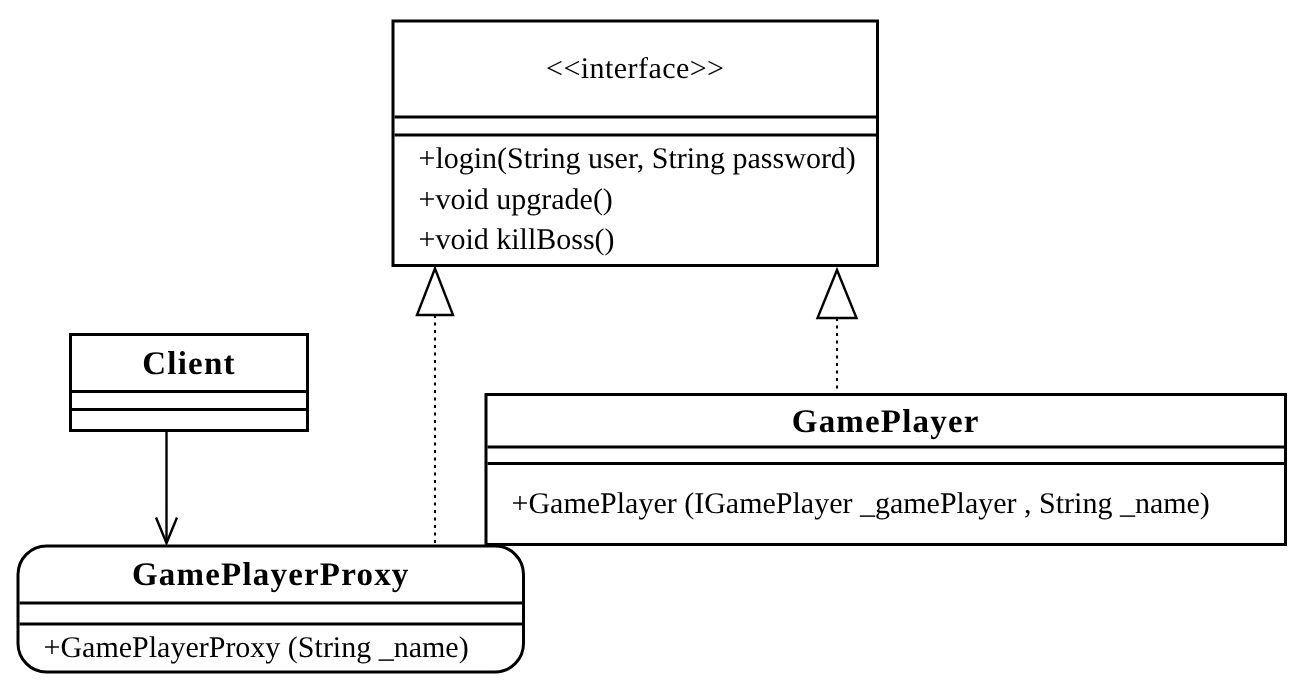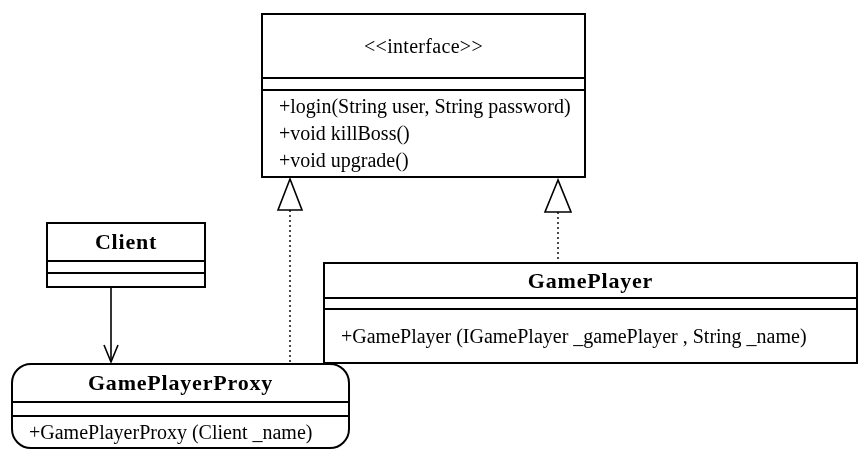"+void killBoss()" div.method { order: before "+void upgrade()" -> after "+void upgrade()" }
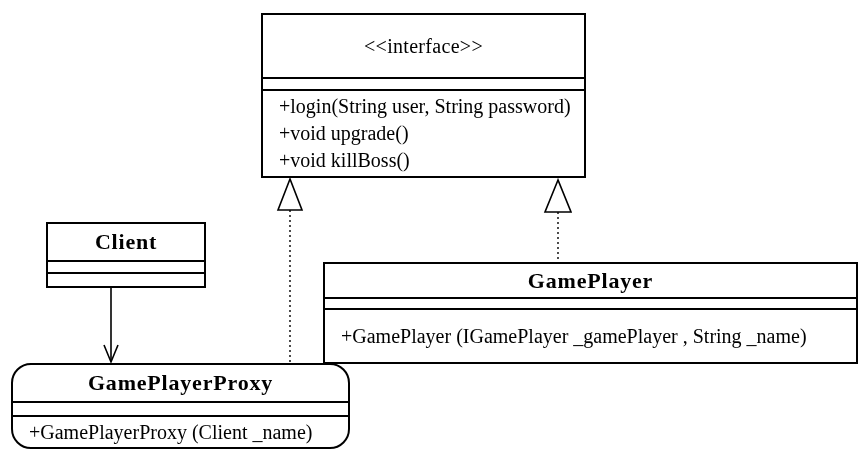"+GamePlayerProxy (Client _name)" div.method { text: Client -> String }
